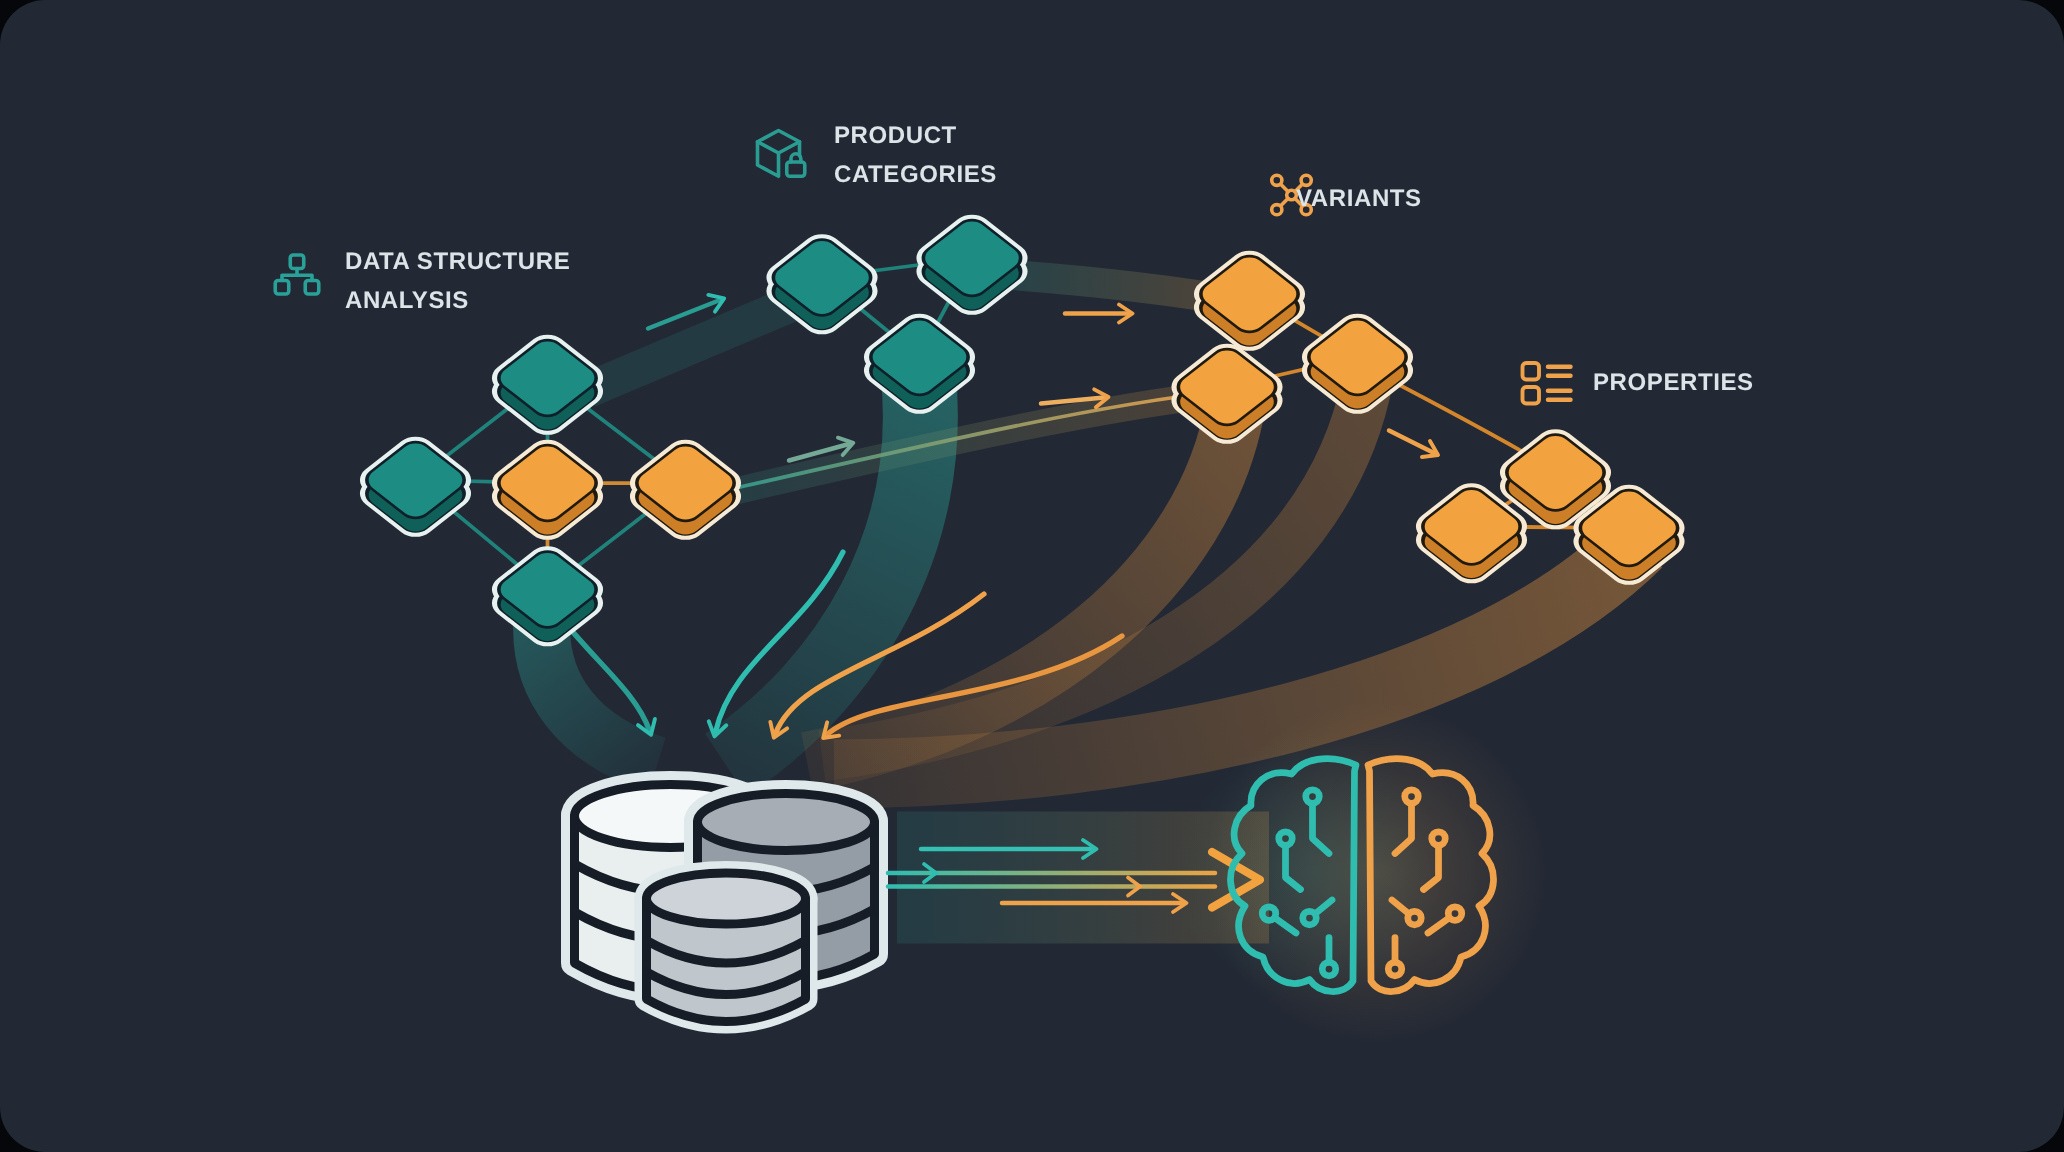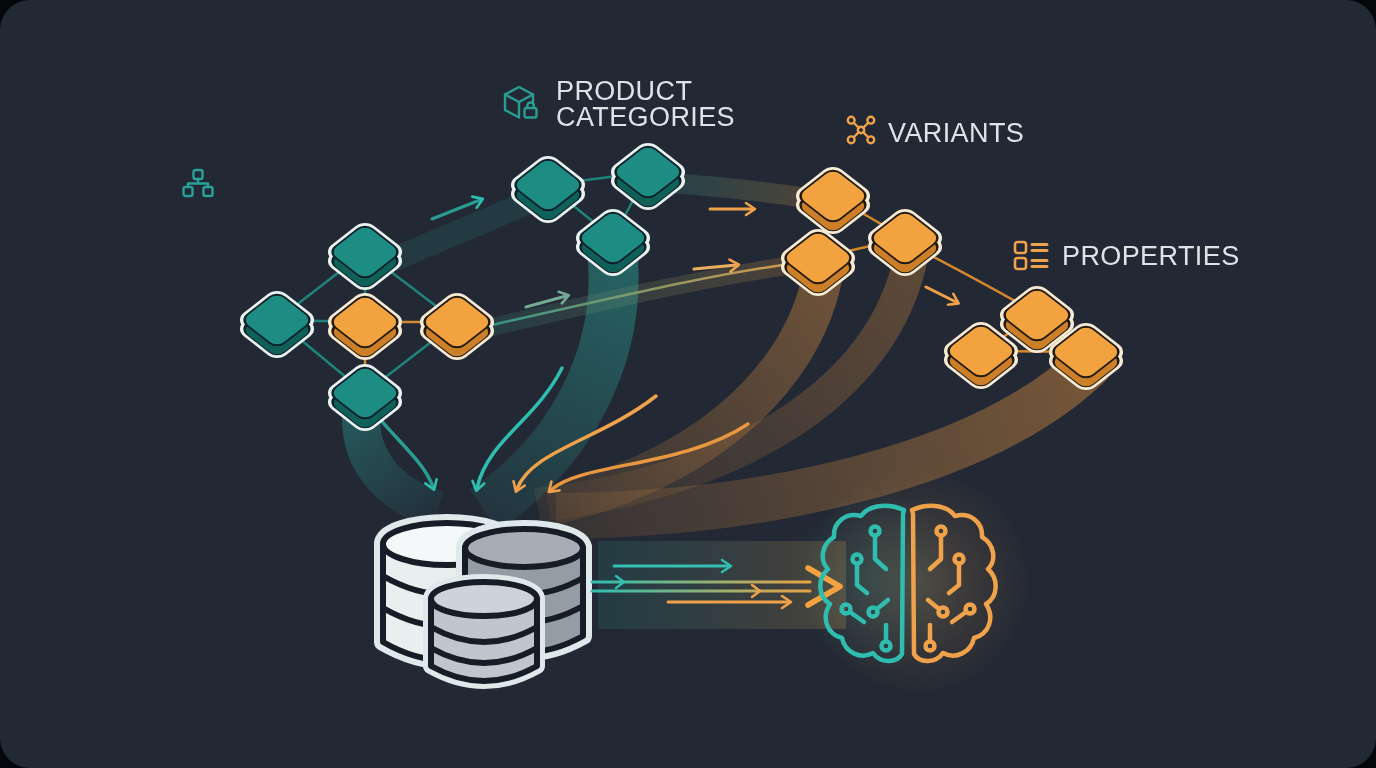"PRODUCT" .tag { font-size: 27px -> 16px; font-weight: 400 -> 700 }
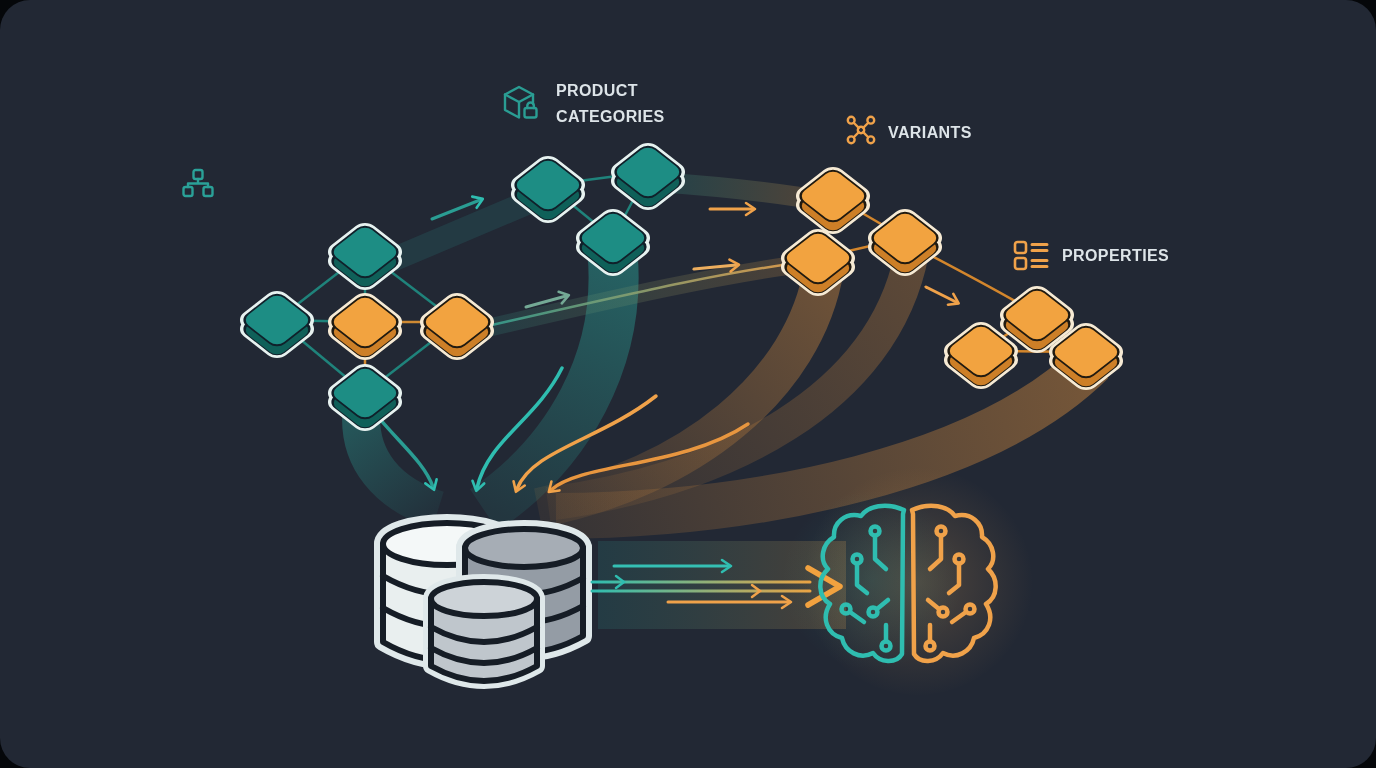"VARIANTS" div.tag { left: 888px -> 864px }
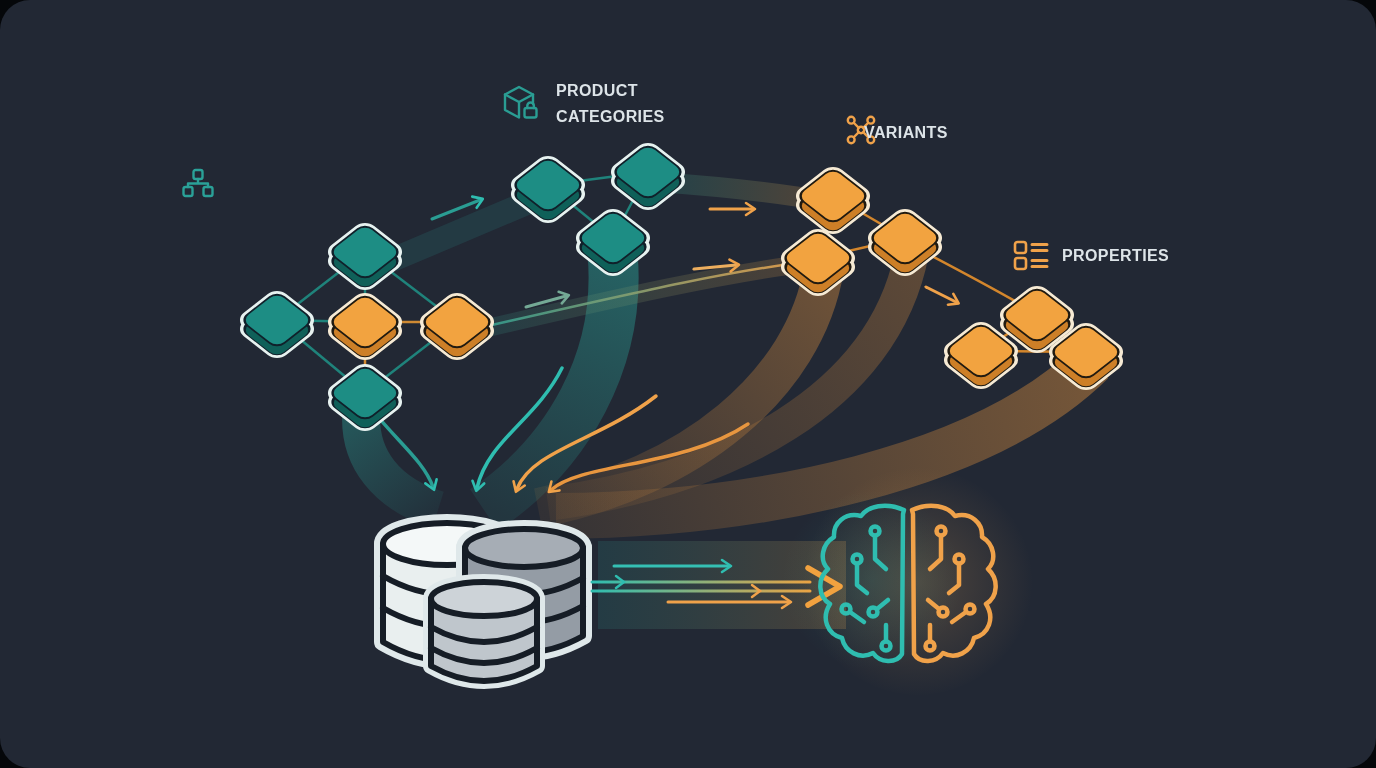"DATA STRUCTURE" div.tag { html: none -> <div> <div>DATA STRUCTURE</div> <div>ANALYSIS</div> </div> }
